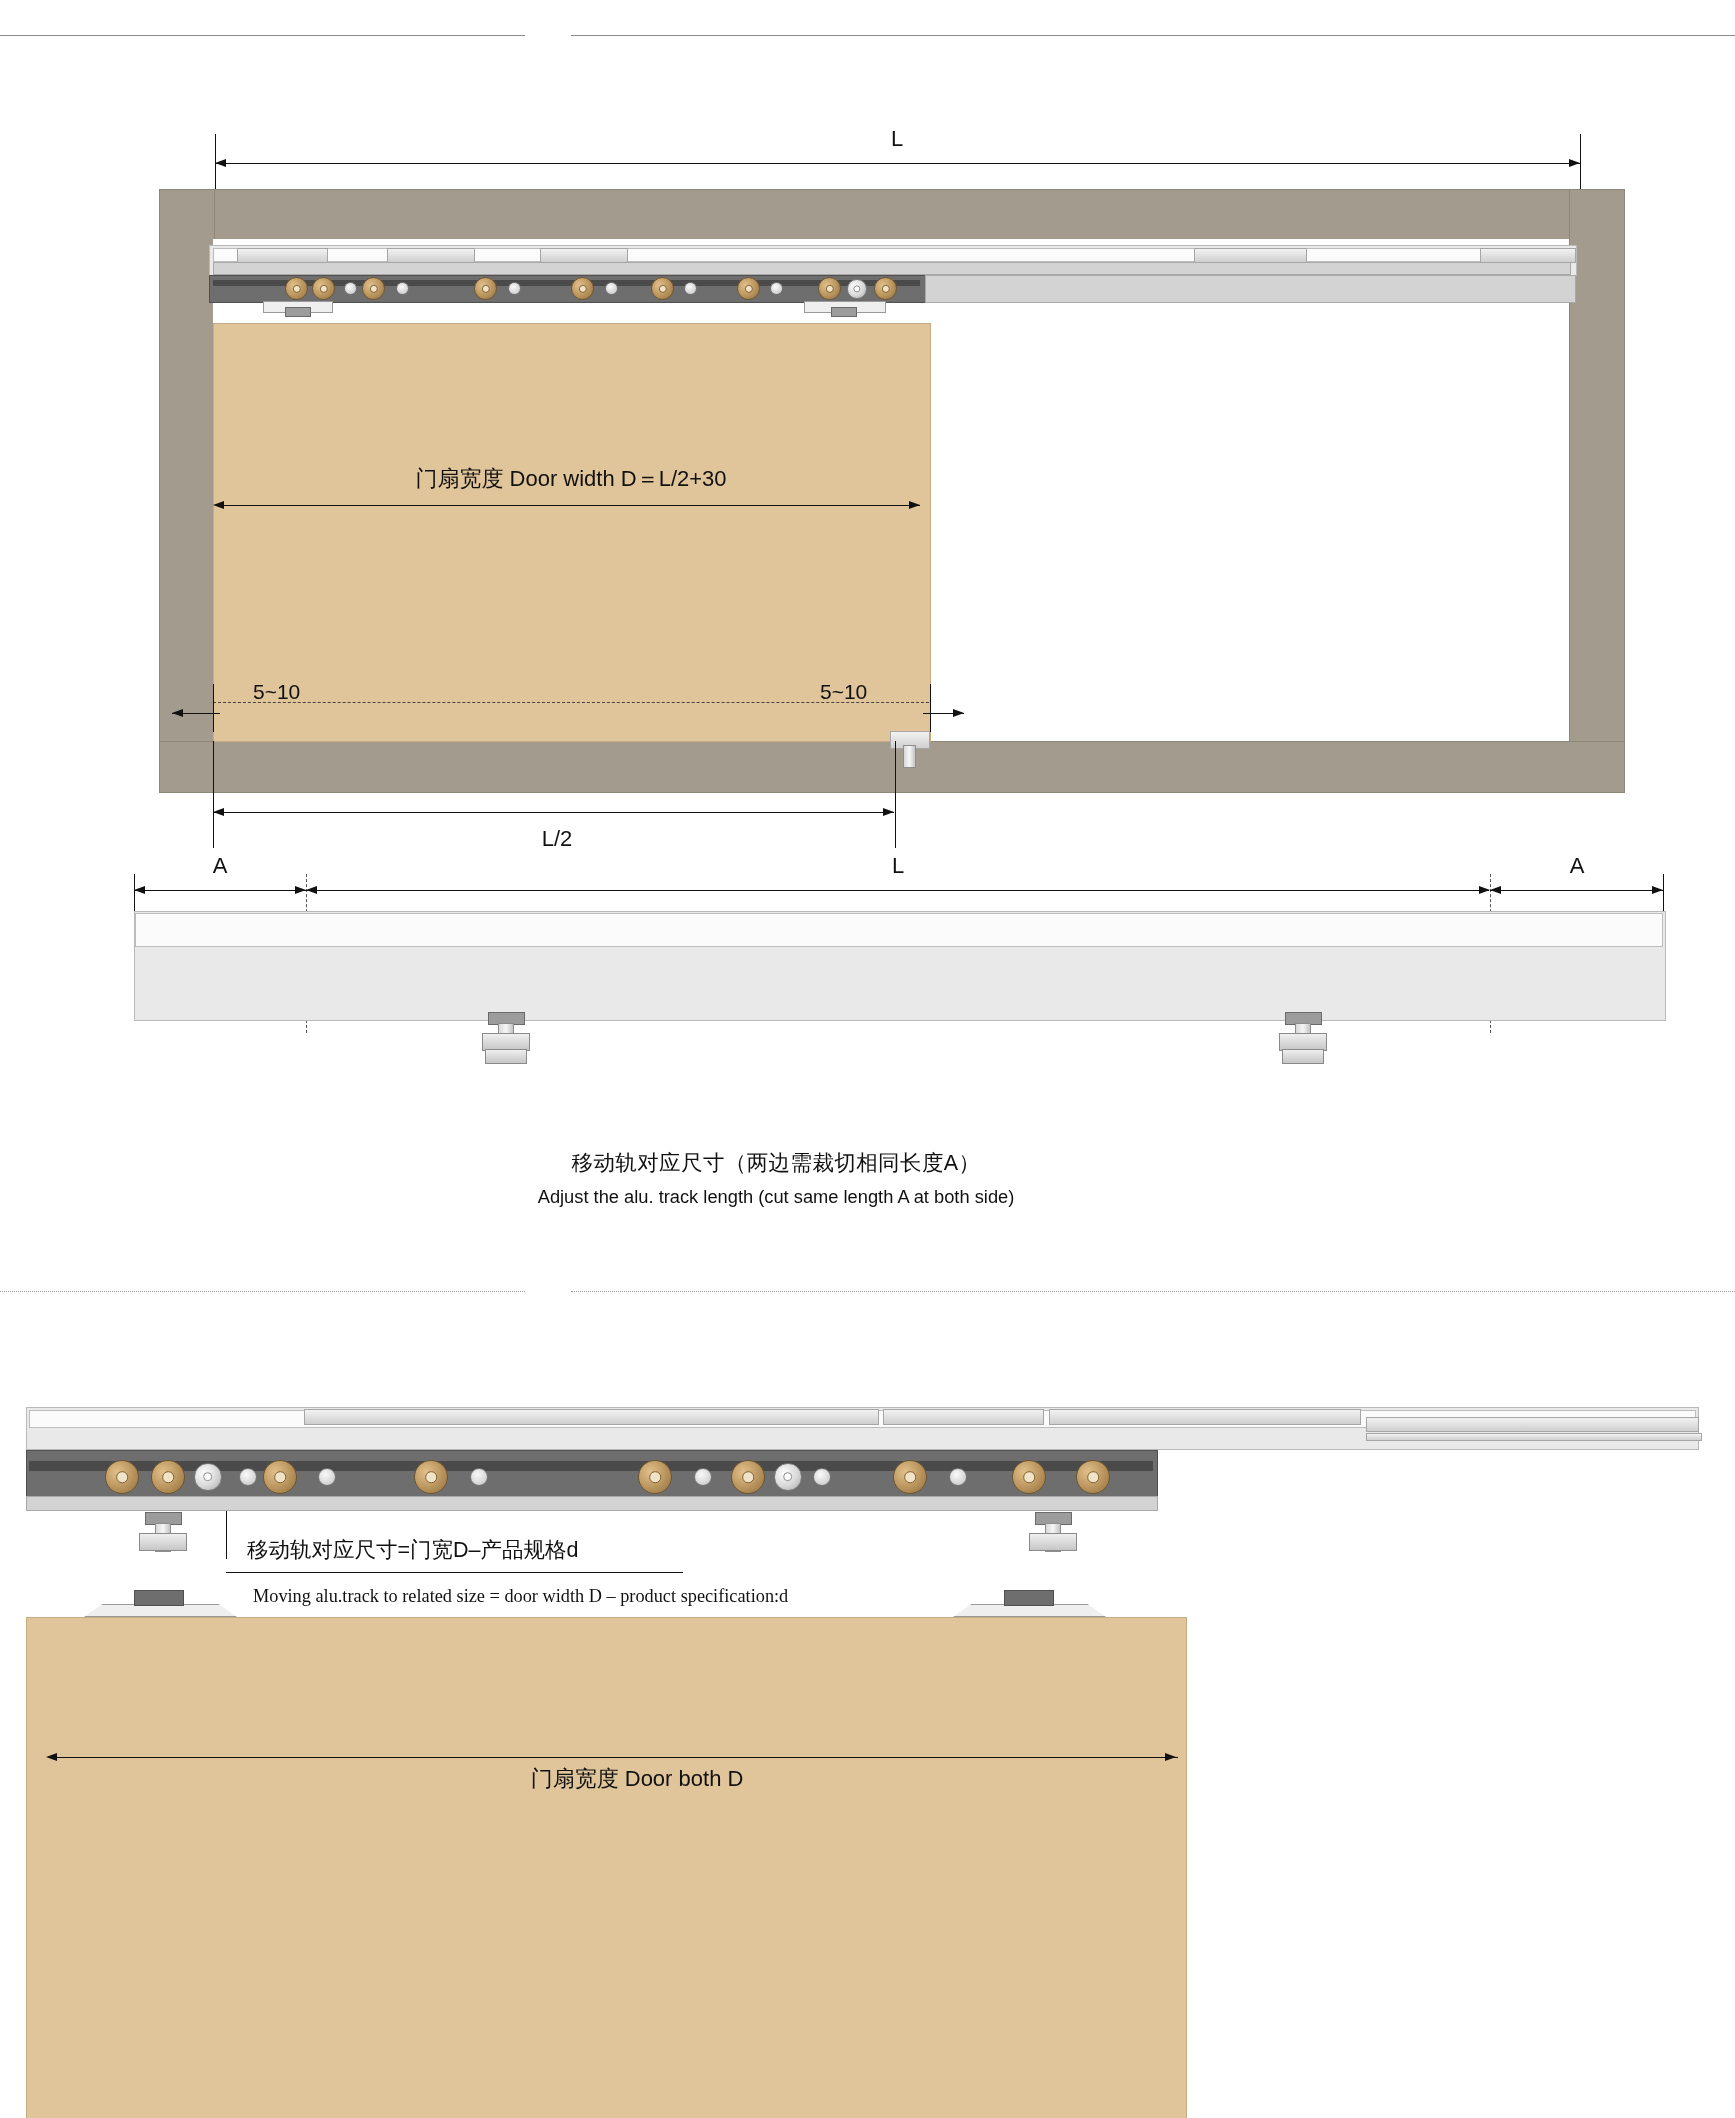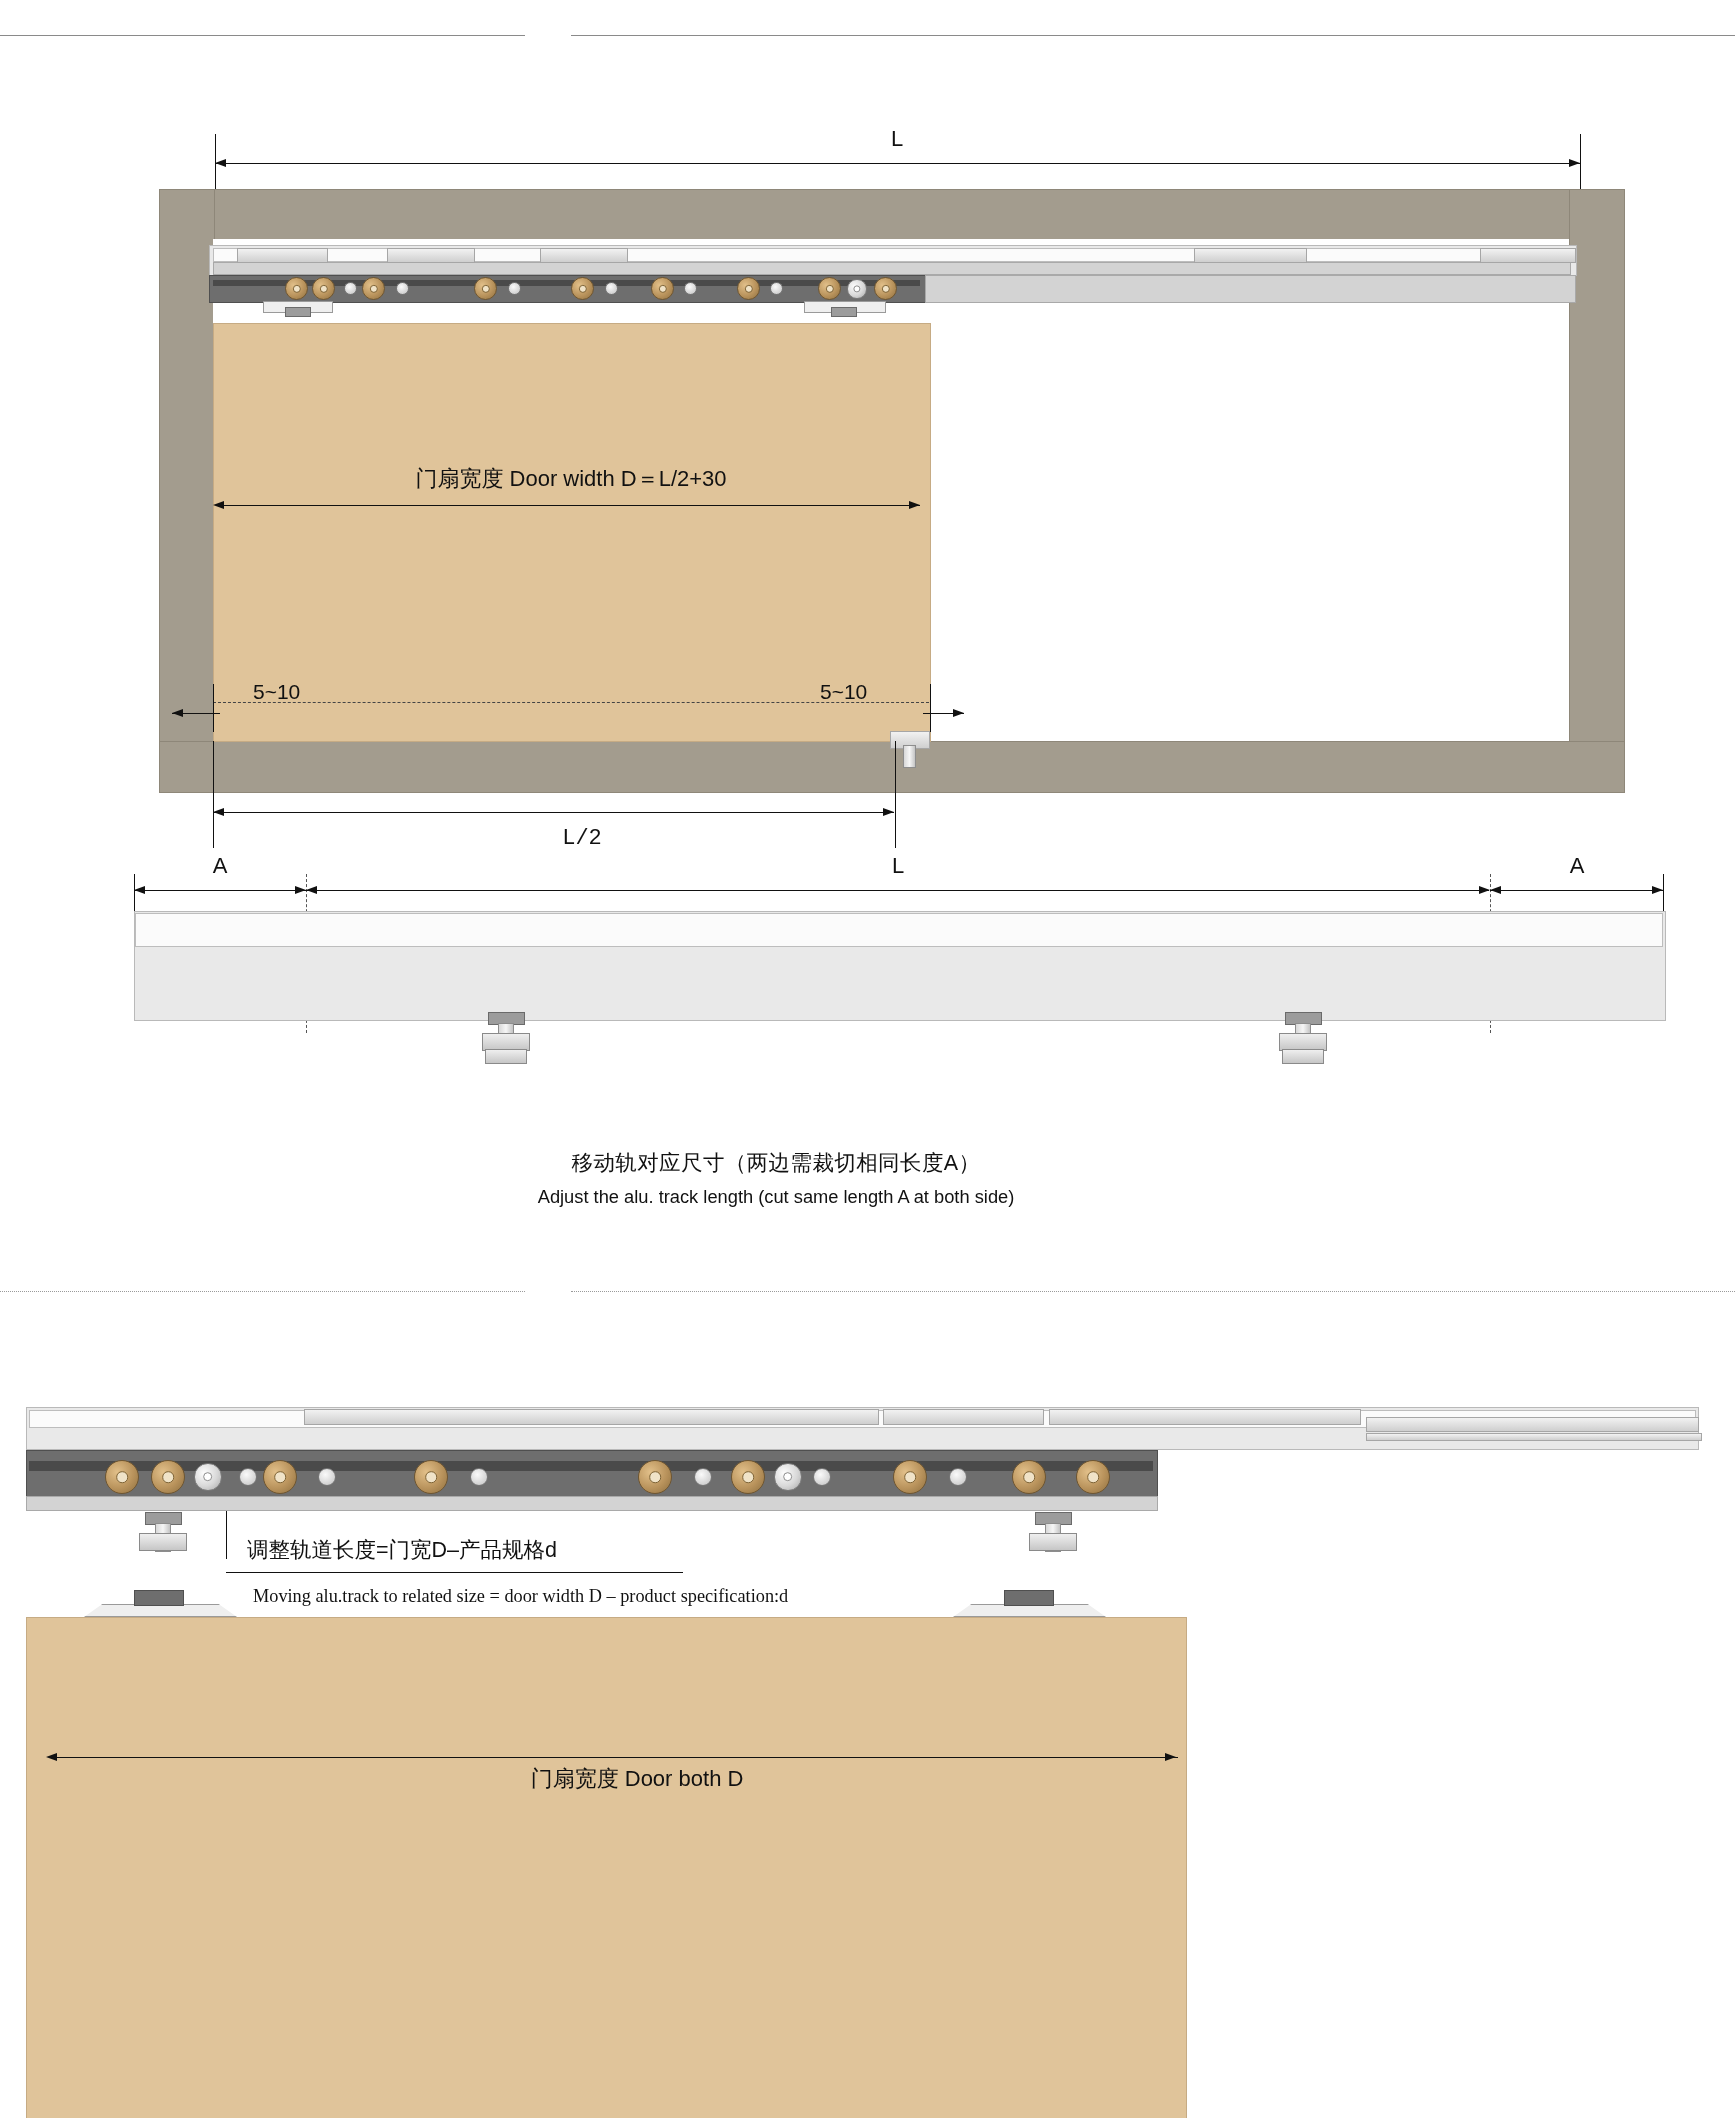"L/2" div.lbl { font-family: Liberation Mono, monospace -> none; left: 582px -> 557px }
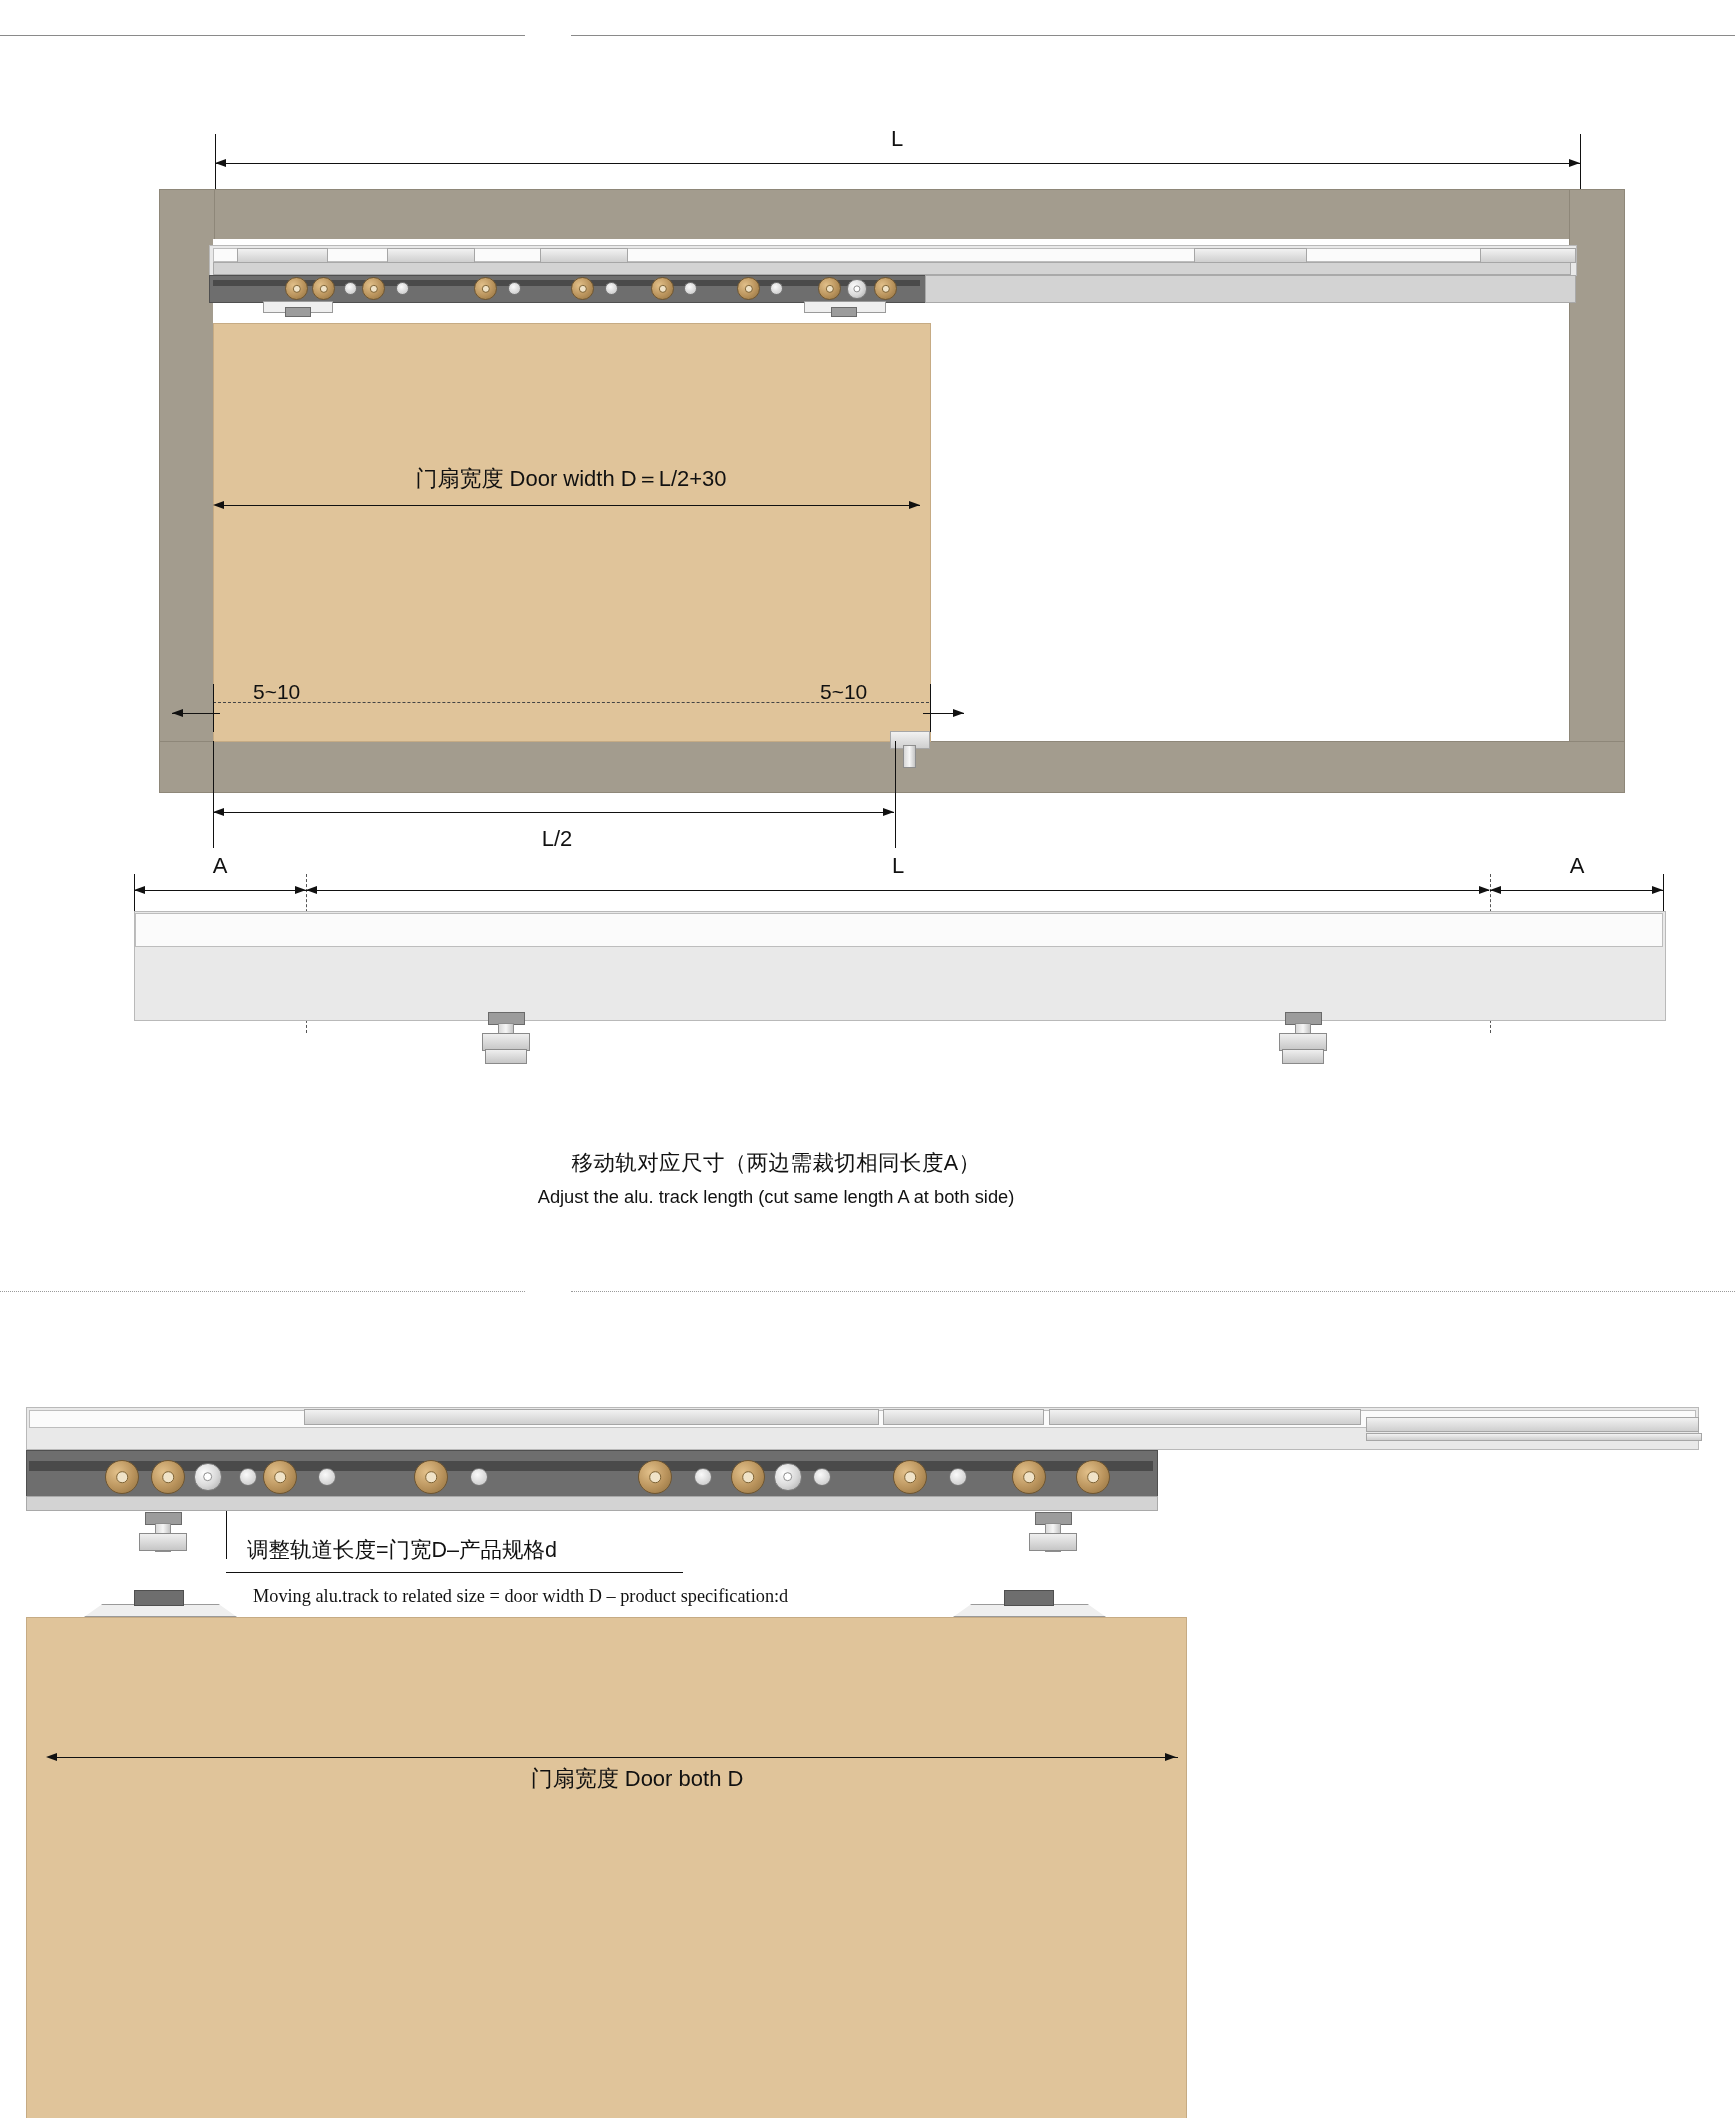"调整轨道长度=门宽D–产品规格d" div.lbl { text: 调整轨道长度 -> 移动轨对应尺寸 }
